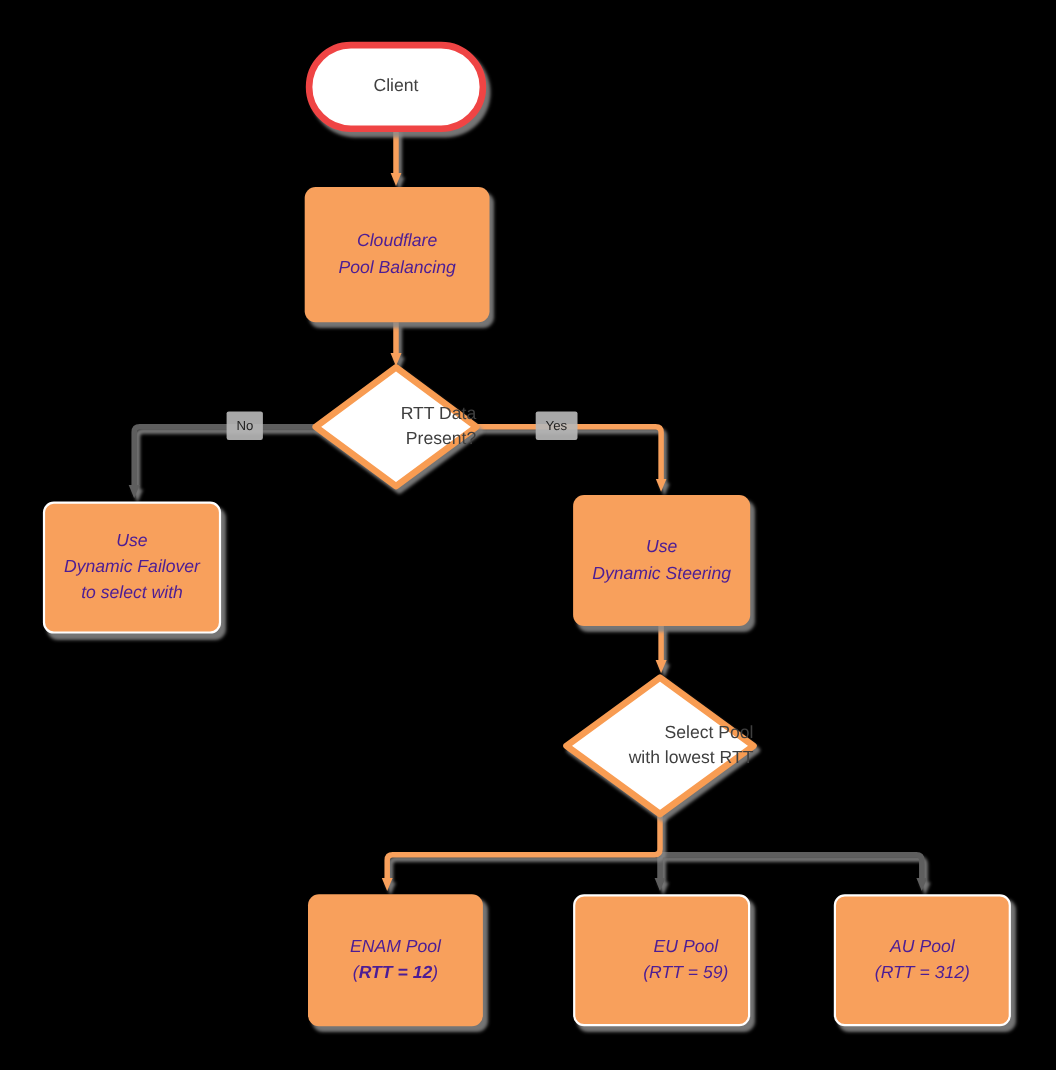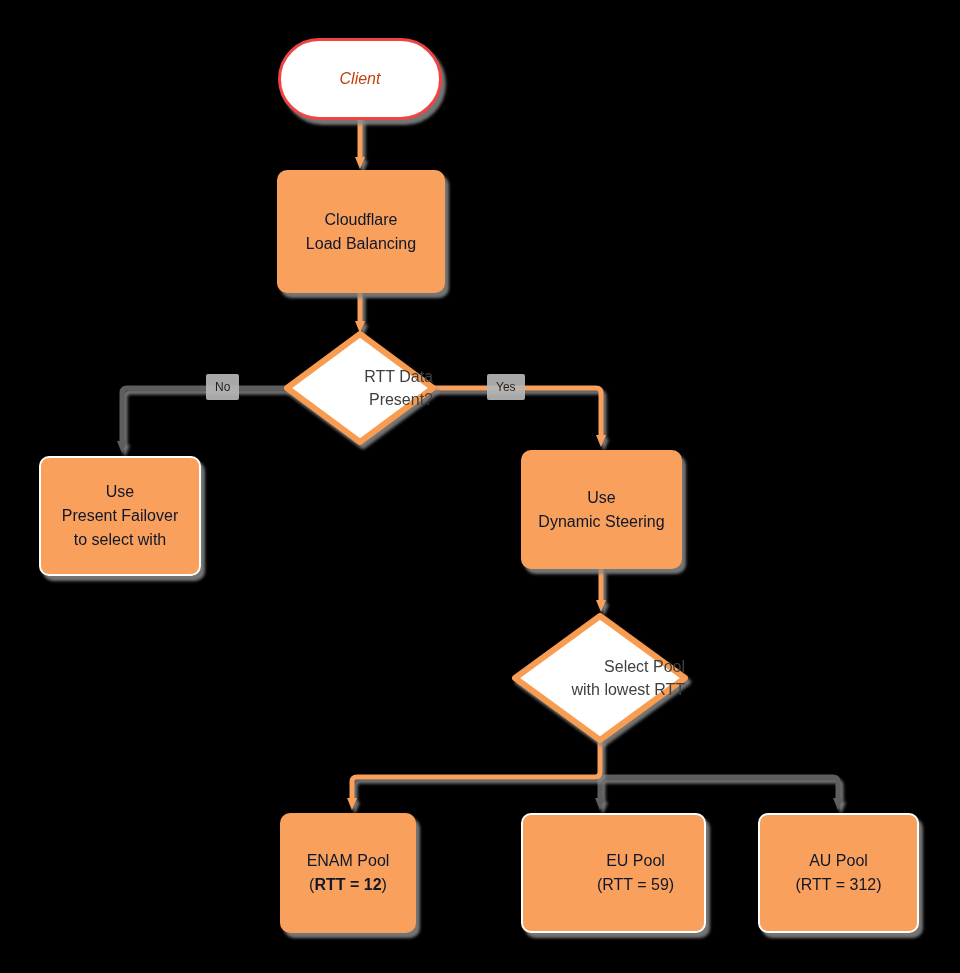"Client" .terminator { border: 3px solid #ef4444 -> 6px solid #ef4444; color: #c2410c -> #404040; font-style: italic -> none }
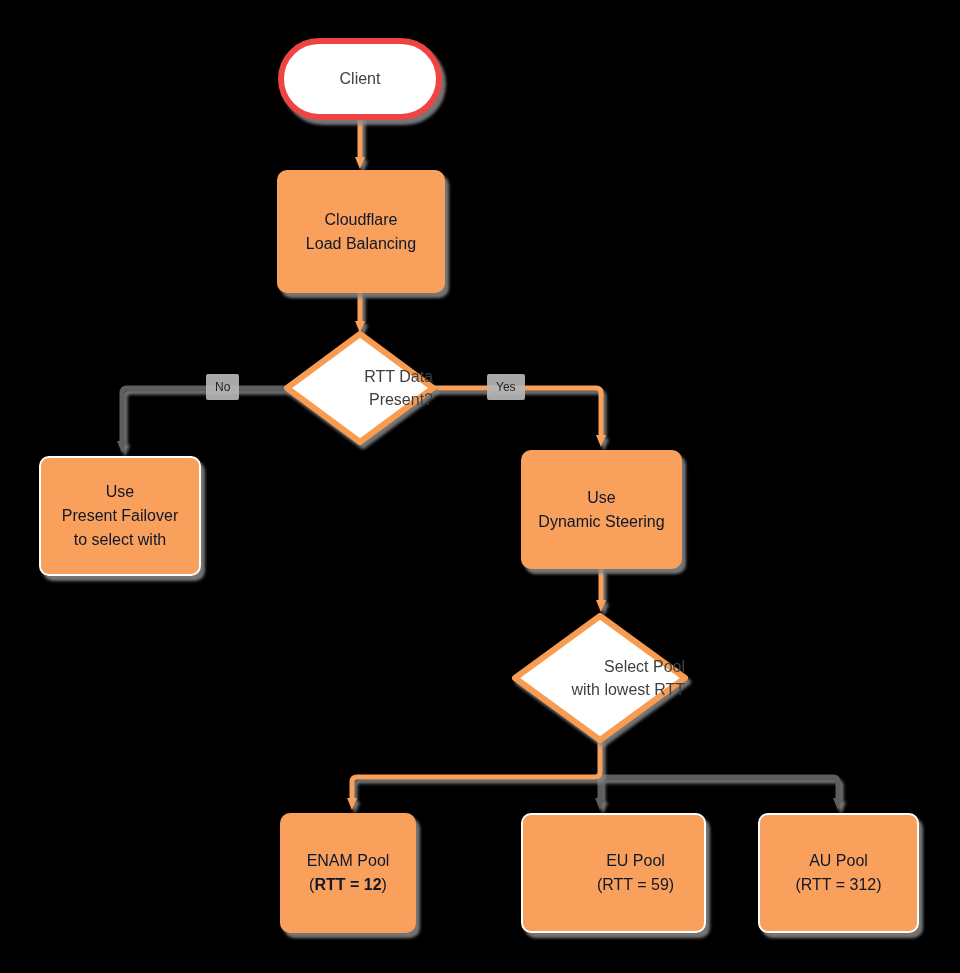"Cloudflare" .process { color: #0f172a -> #4c1d95; font-style: none -> italic }
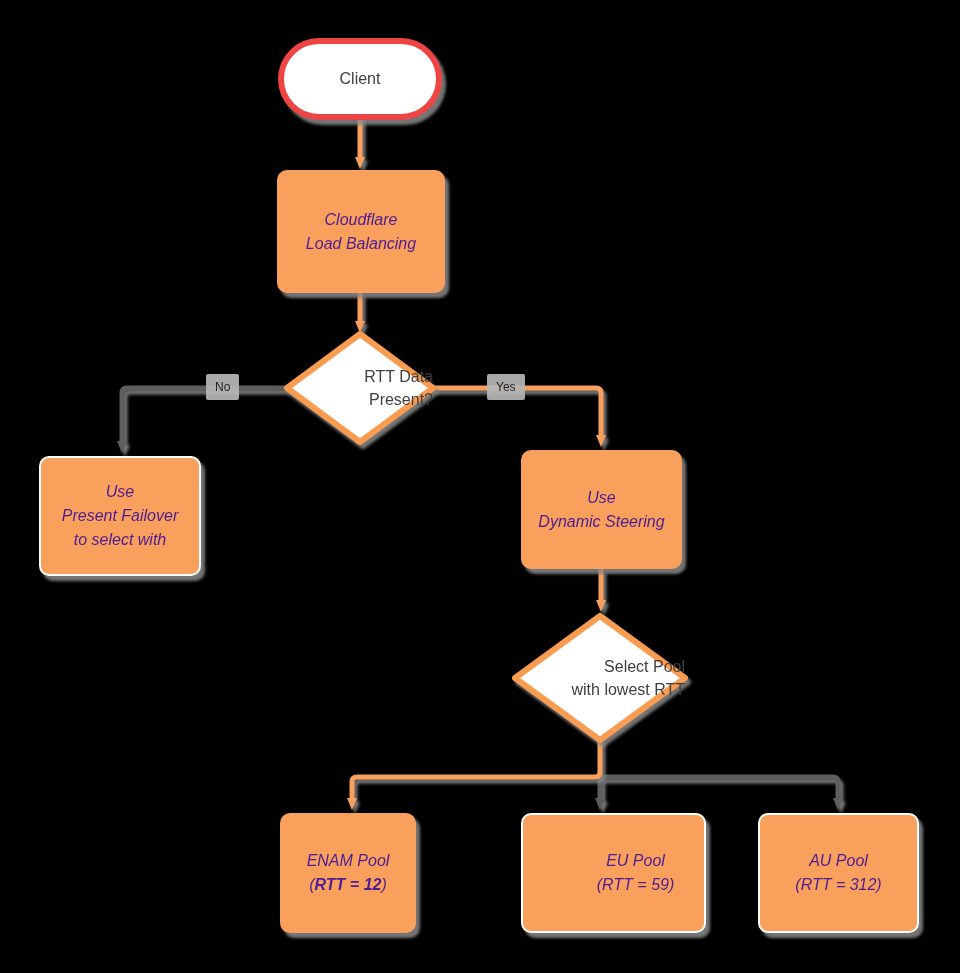"Load Balancing" div { text: Load -> Pool }
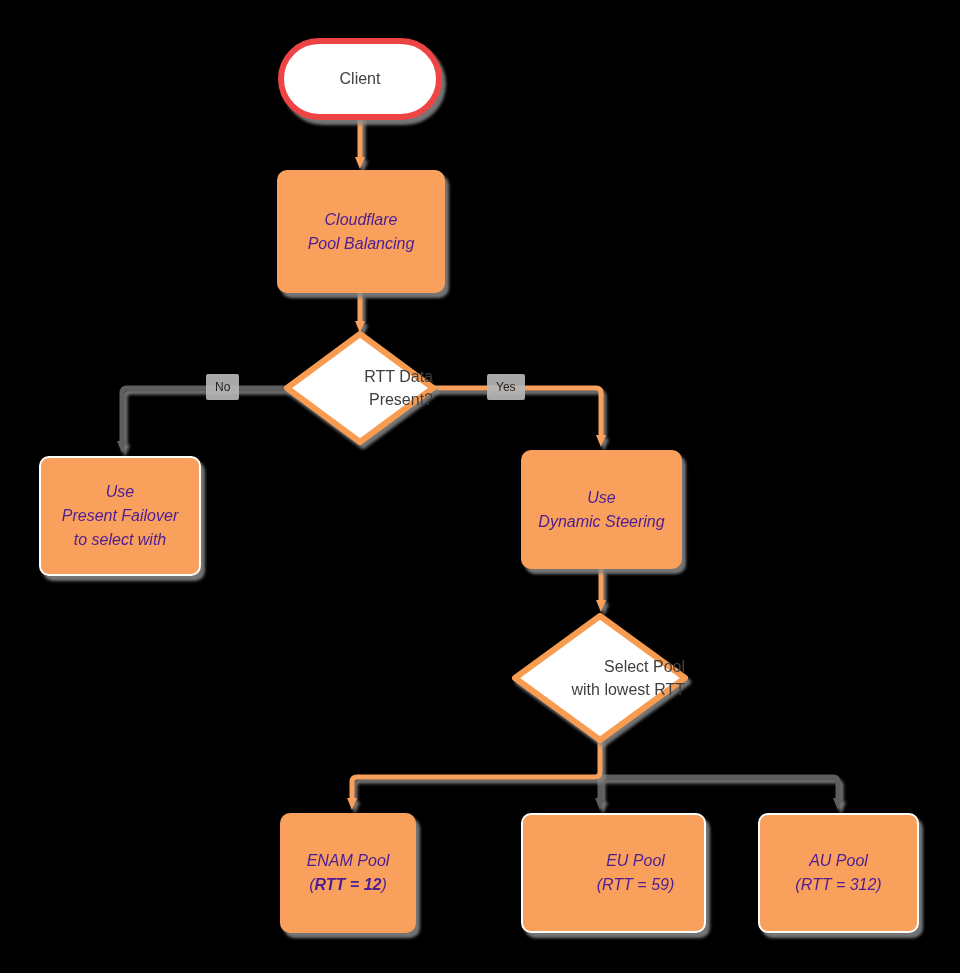"Present Failover" div { text: Present -> Dynamic }
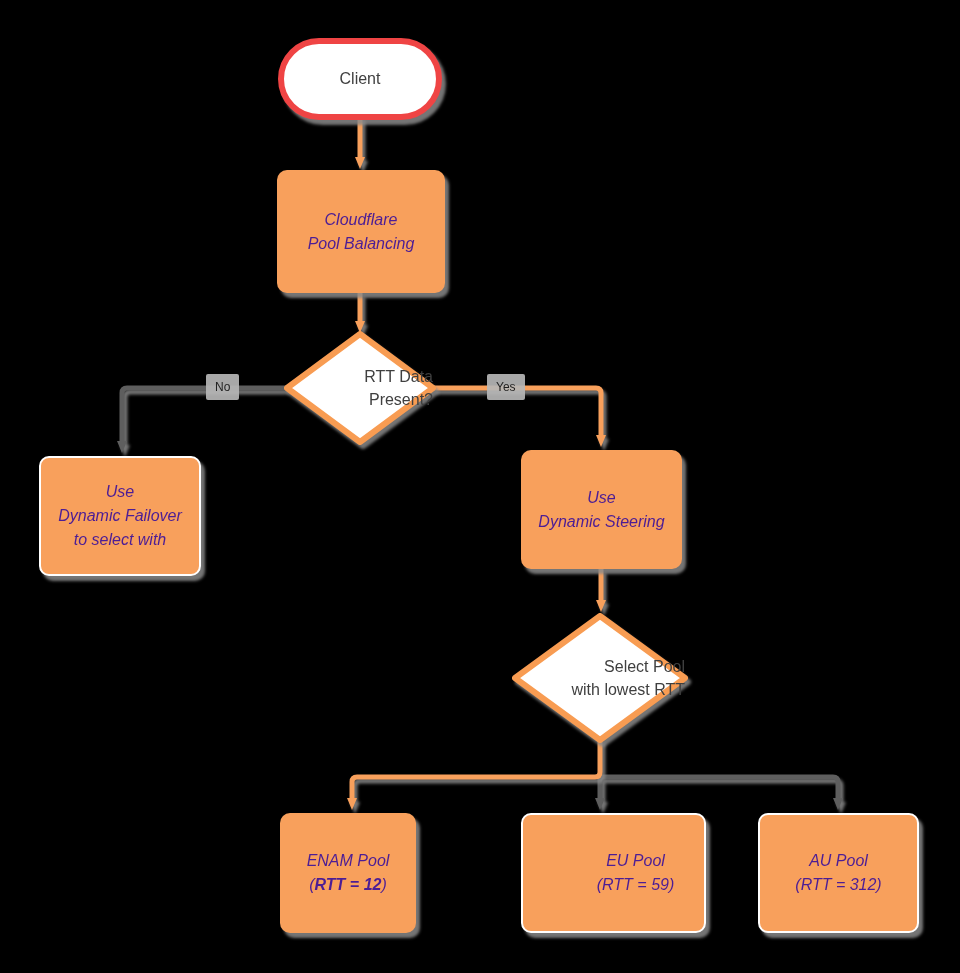"ENAM Pool" div.node { width: 136px -> 159px }
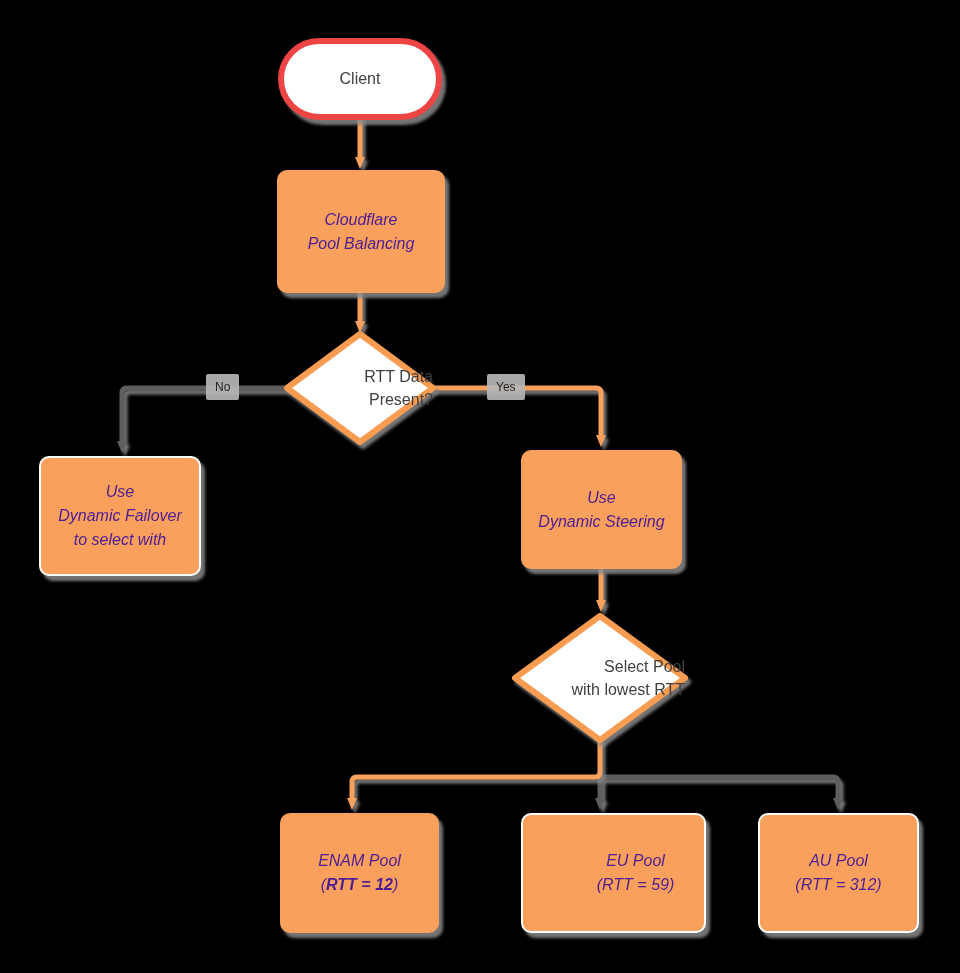"EU Pool" div.node { width: 185px -> 161px }
